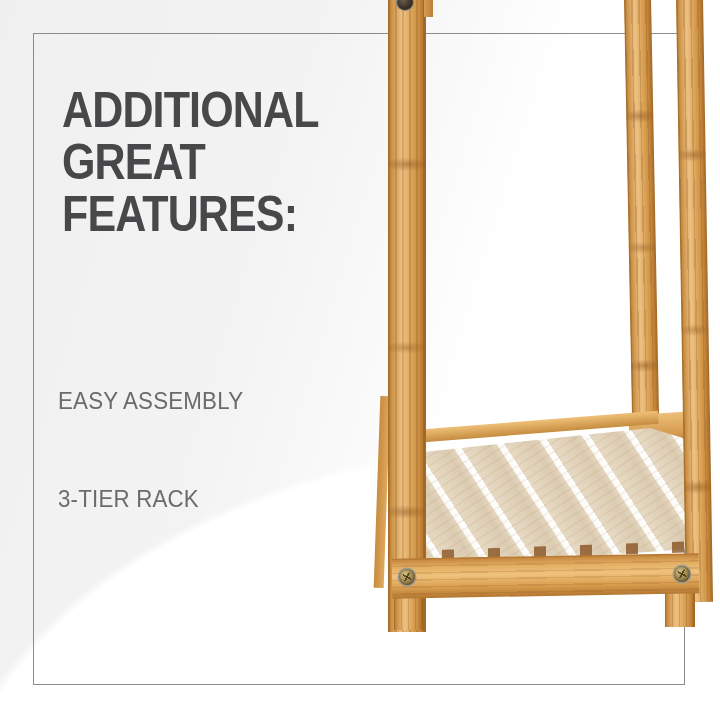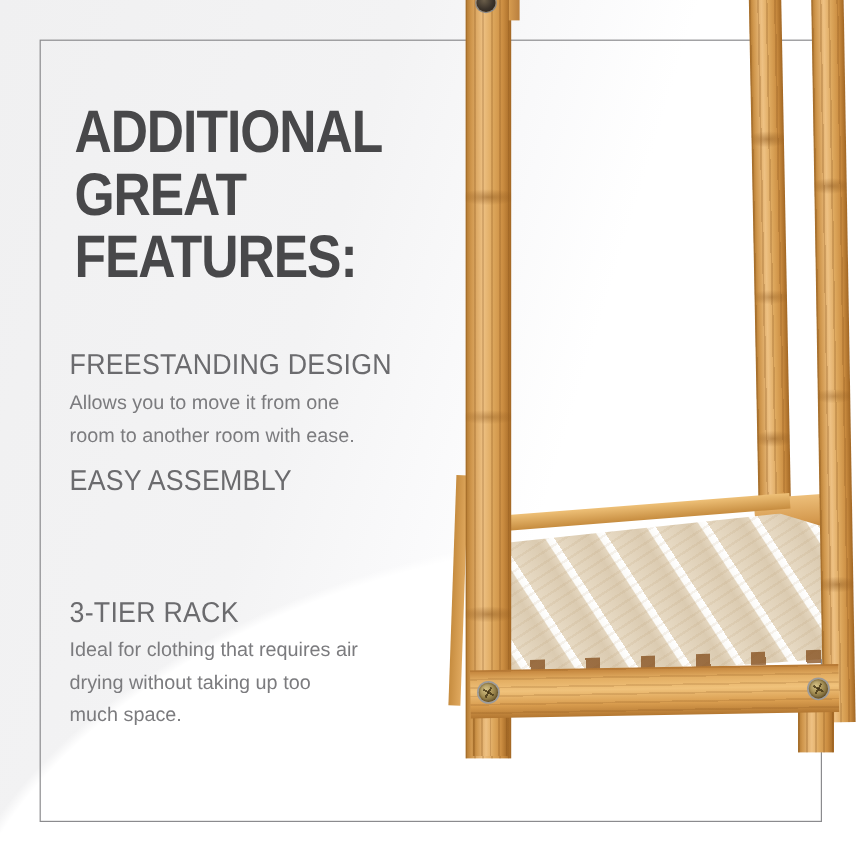"FREESTANDING DESIGN" section.feature { html: <section> <h2>FREESTANDING DESIGN</h2> <p>Allows you to move it from one room to another room with ease.</p> </section> -> none }
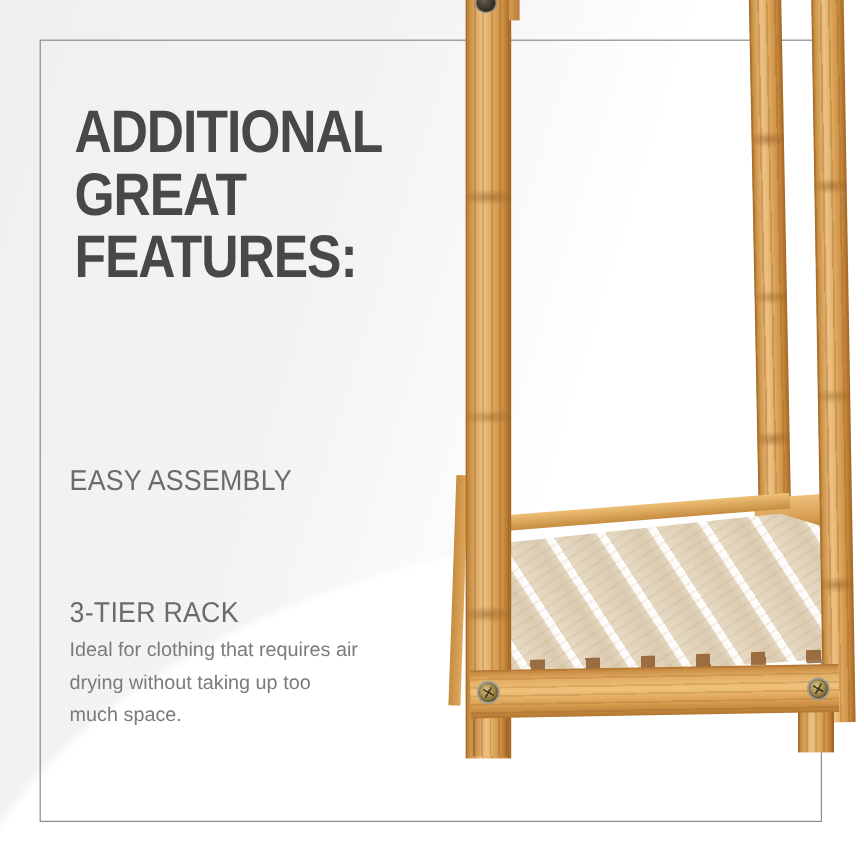"3-TIER RACK" .f3 { top: 496px -> 484px }
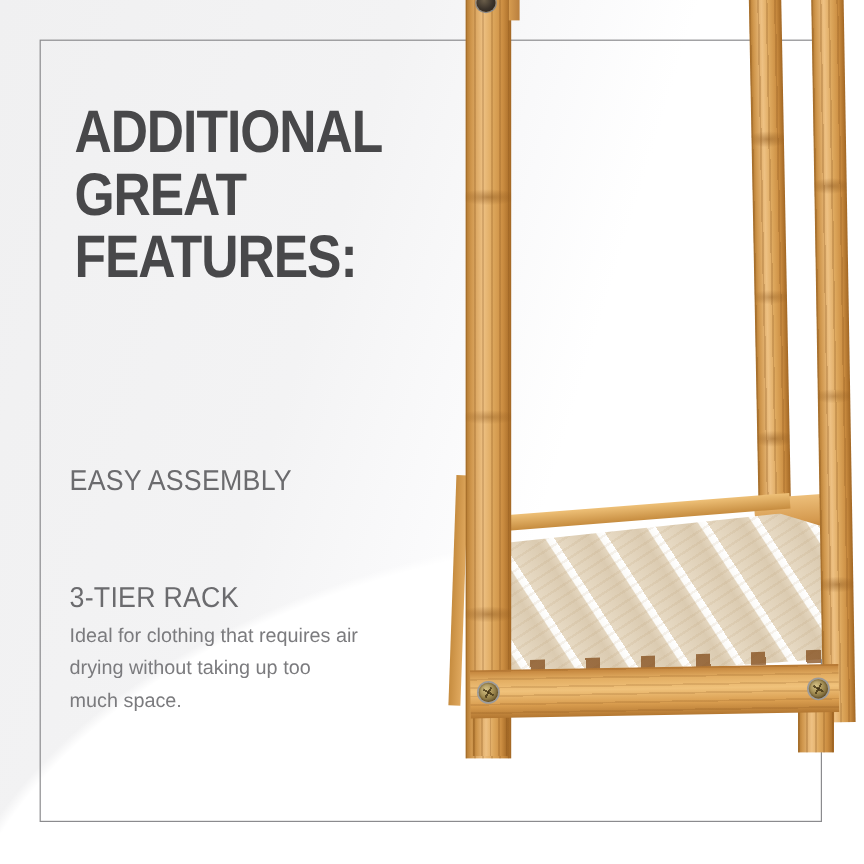"Ideal for clothing that requires" p { html: <p>Ideal for clothing that requires air drying without taking up too much space.</p> -> none }
